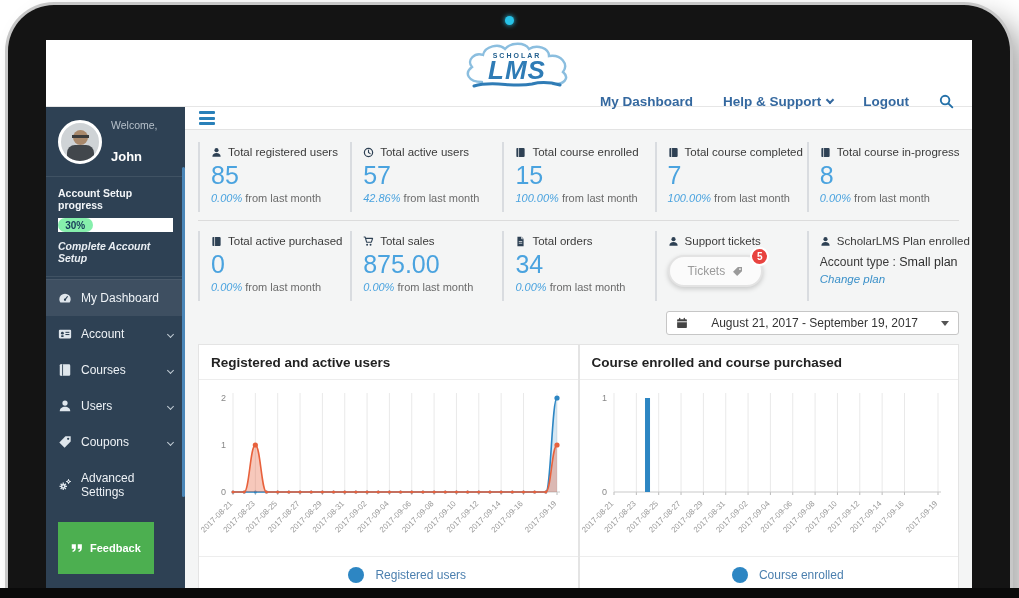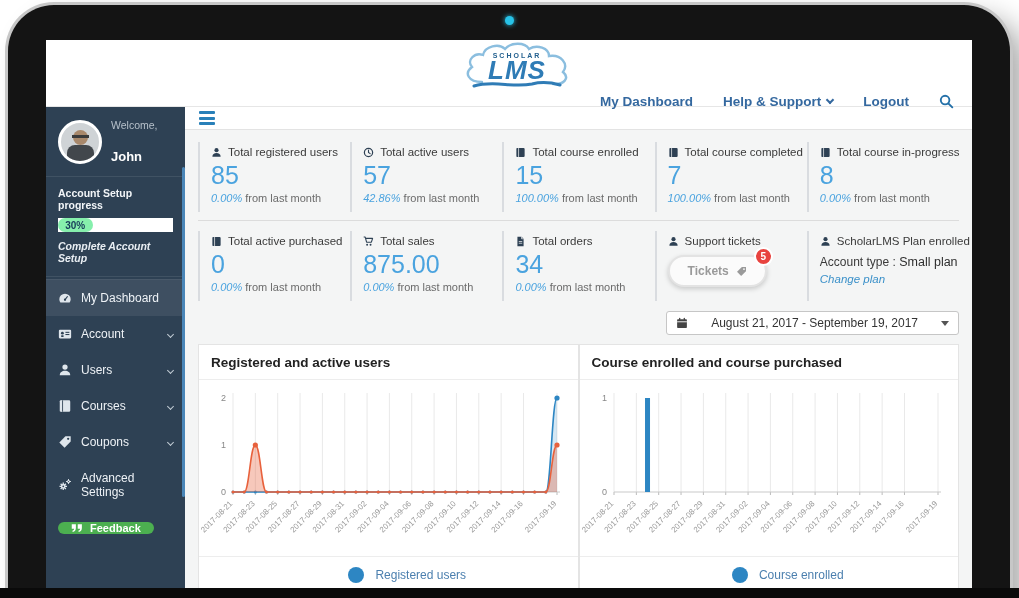"Tickets" .tickets-btn { font-weight: bold -> none }
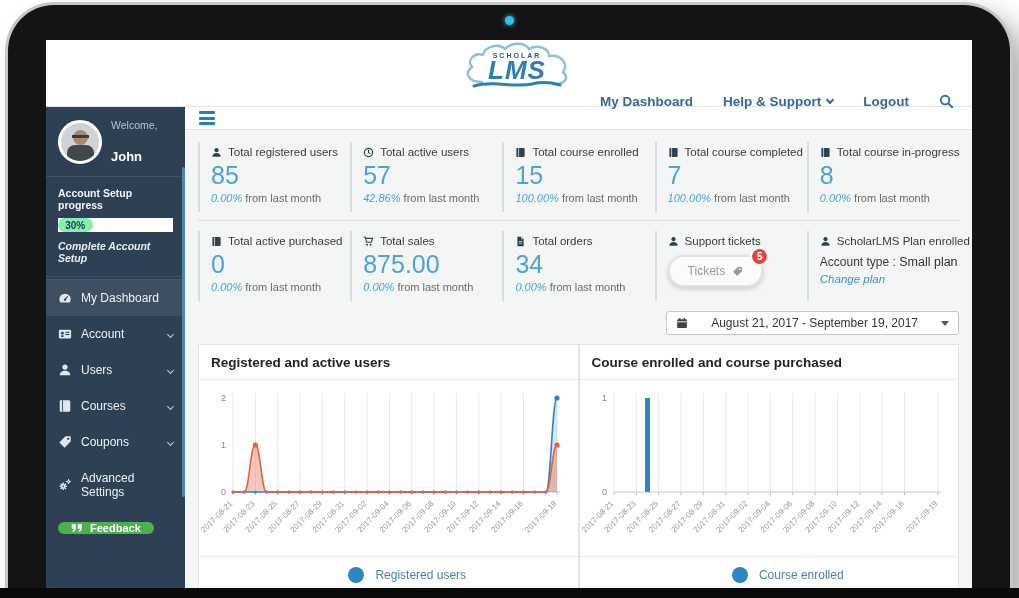"Users" div.menu-item { order: before "Courses" -> after "Courses" }
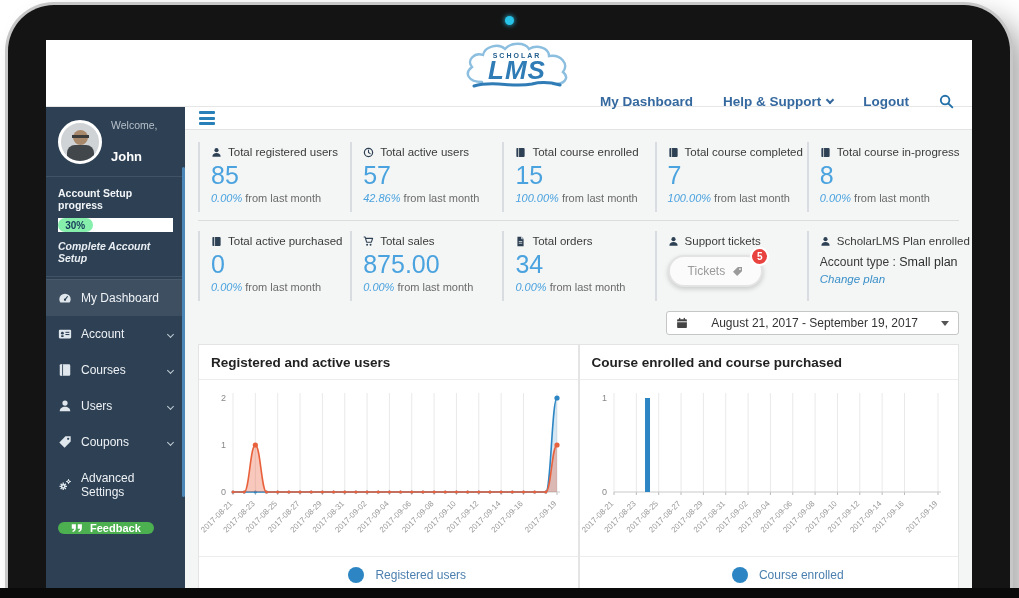"Feedback" .feedback-btn { border-radius: 8px -> 0; padding: 0 13px -> 20px 13px }
